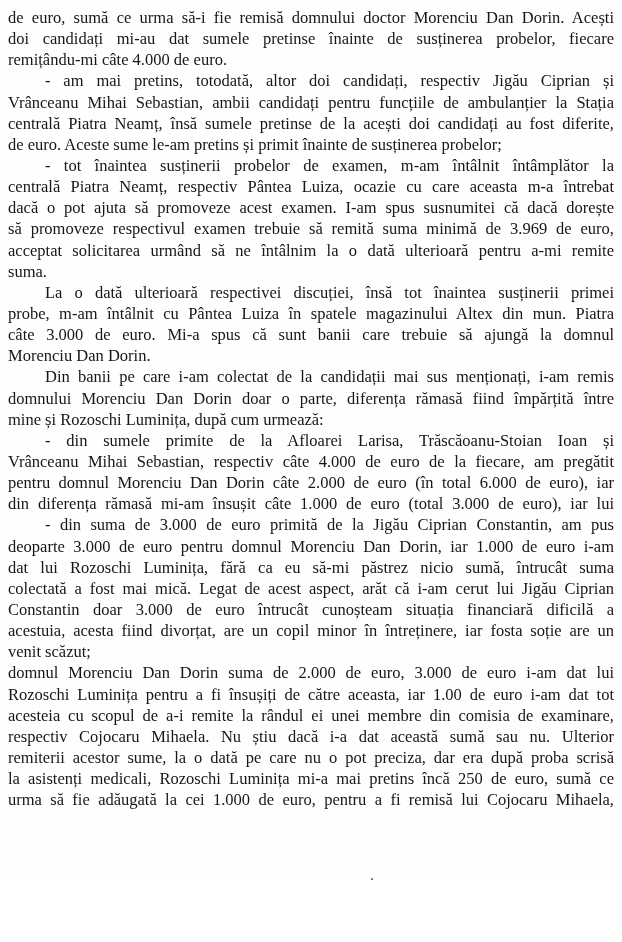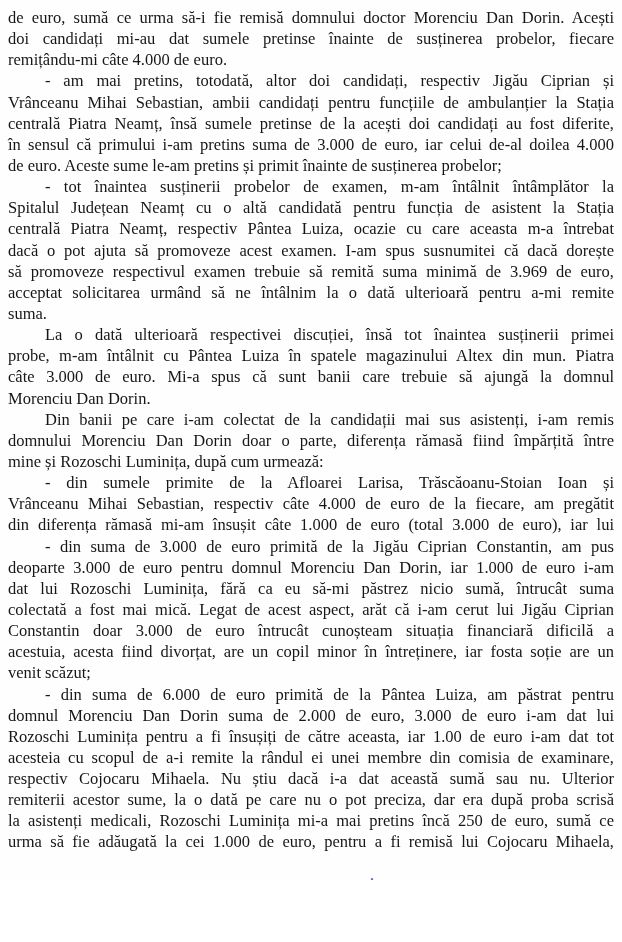"în sensul că primului i-am" div.line { html: <div>în sensul că primului i-am pretins suma de 3.000 de euro, iar celui de-al doilea 4.000</div> -> none }
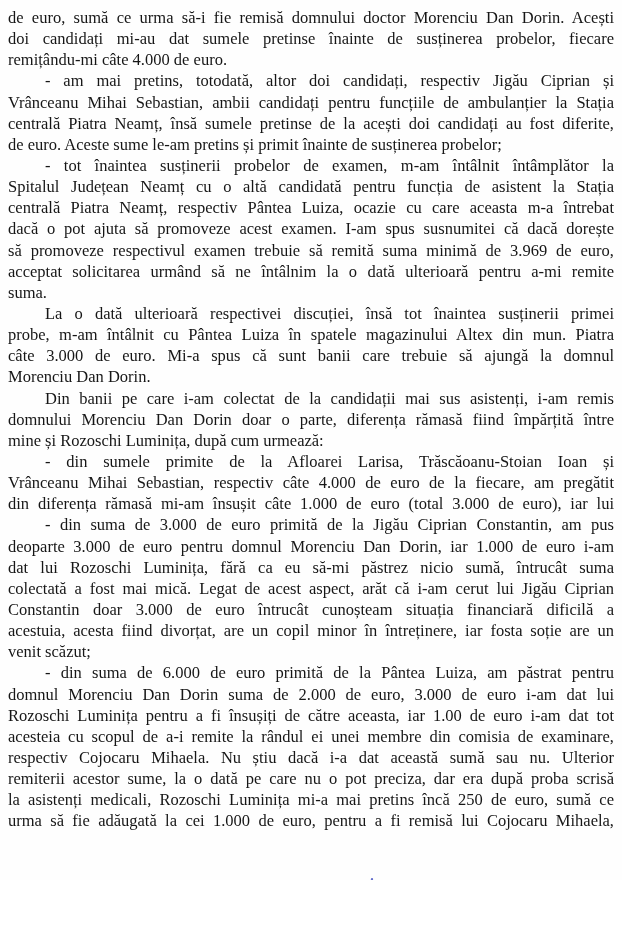"Spitalul Județean Neamț cu o" div.line { html: <div>Spitalul Județean Neamț cu o altă candidată pentru funcția de asistent la Stația</div> -> none }
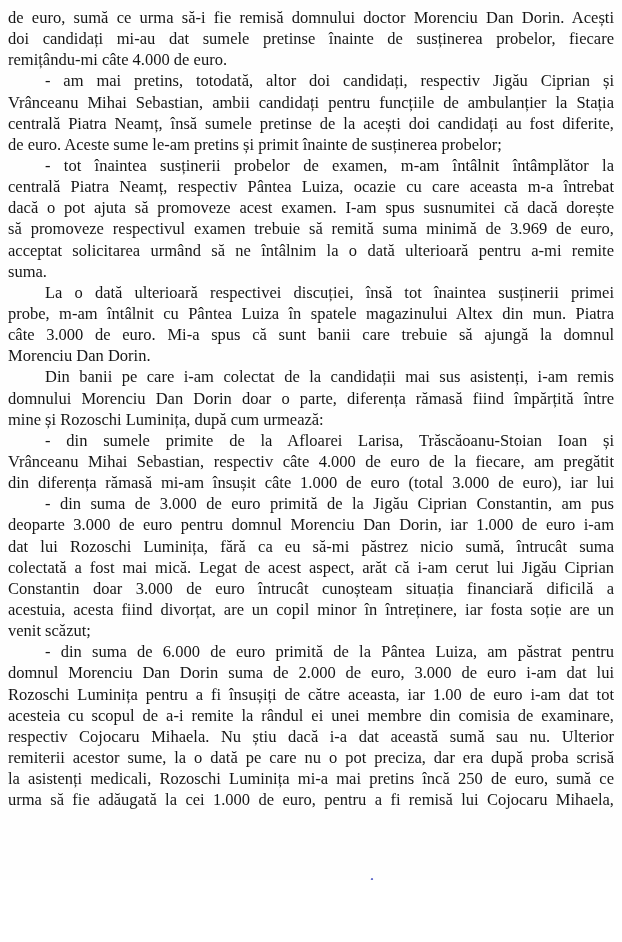"Din banii pe care i-am" div.line { text: asistenți -> menționați }
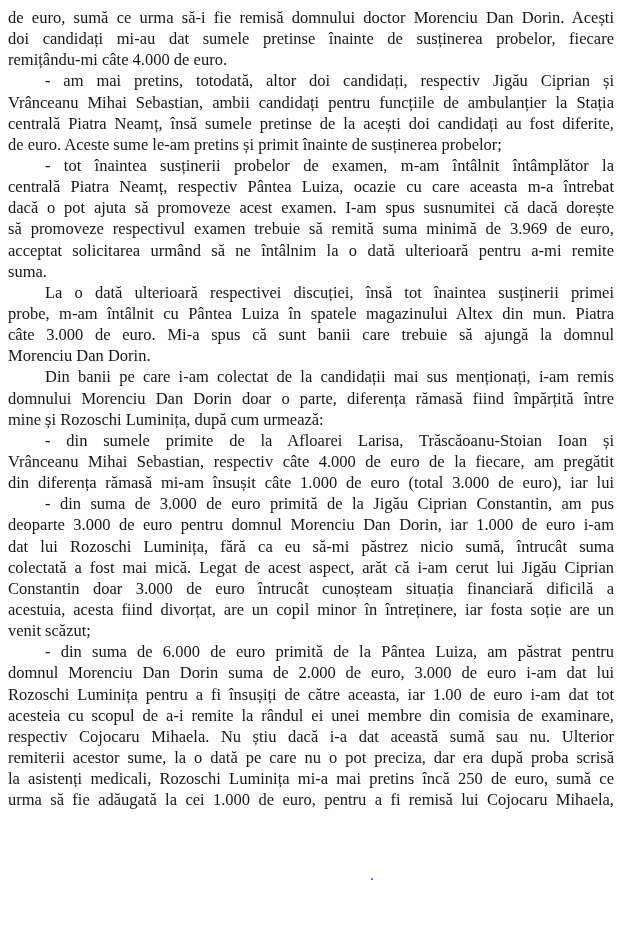"pentru domnul Morenciu Dan Dorin" div.line { html: none -> <div>pentru domnul Morenciu Dan Dorin câte 2.000 de euro (în total 6.000 de euro), iar</div> }
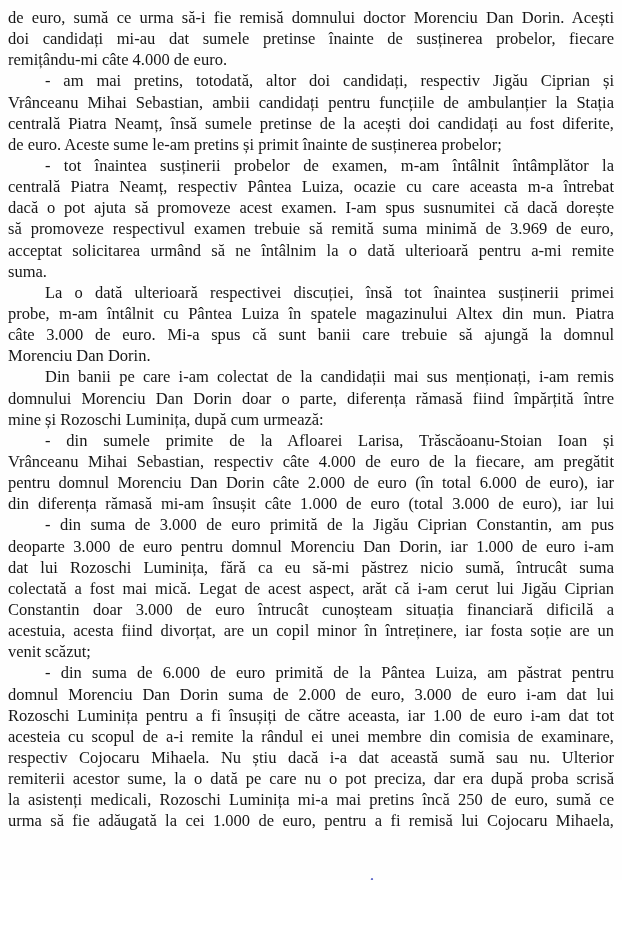"- din suma de 6.000" div.line { html: <div>- din suma de 6.000 de euro primită de la Pântea Luiza, am păstrat pentru</div> -> none }
